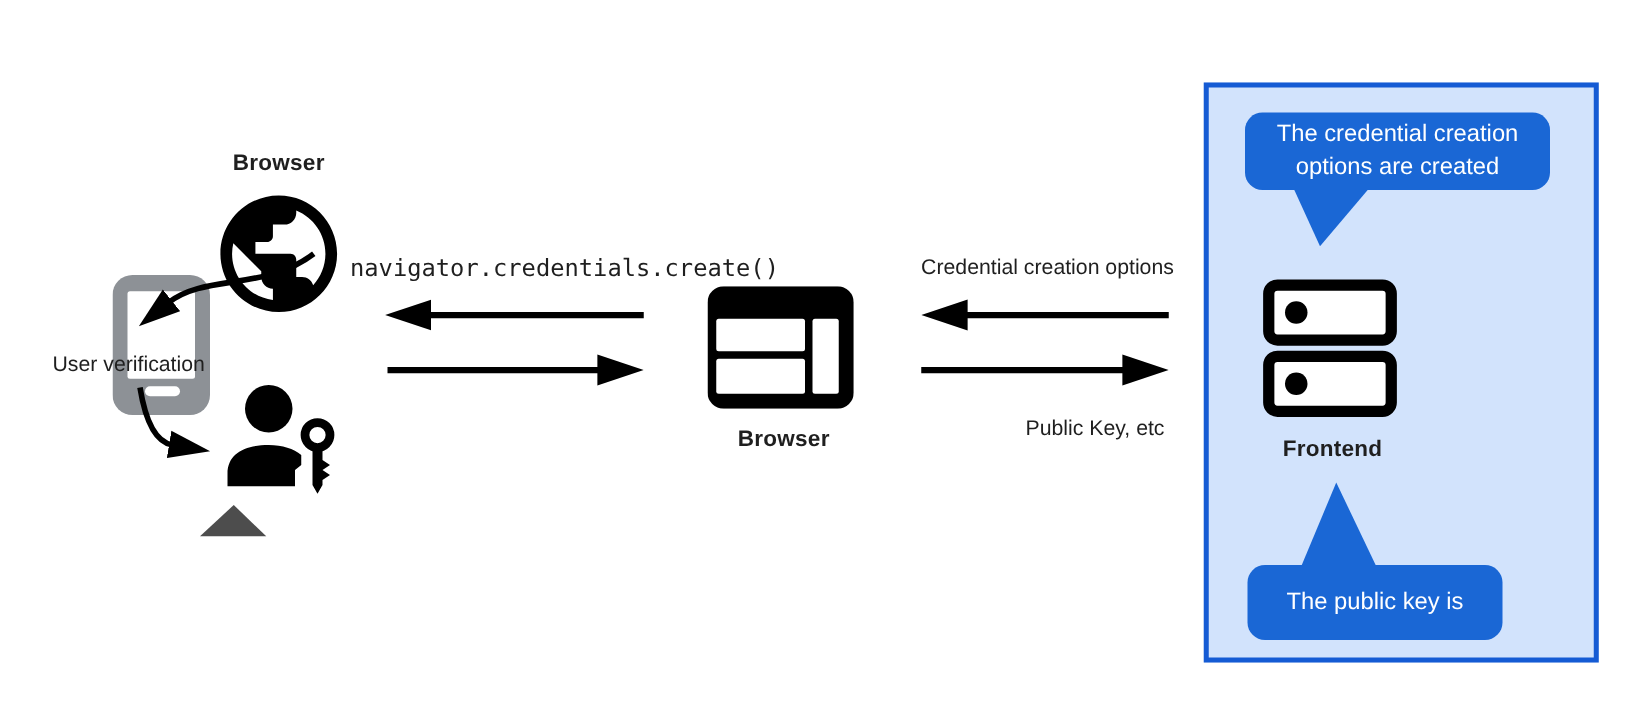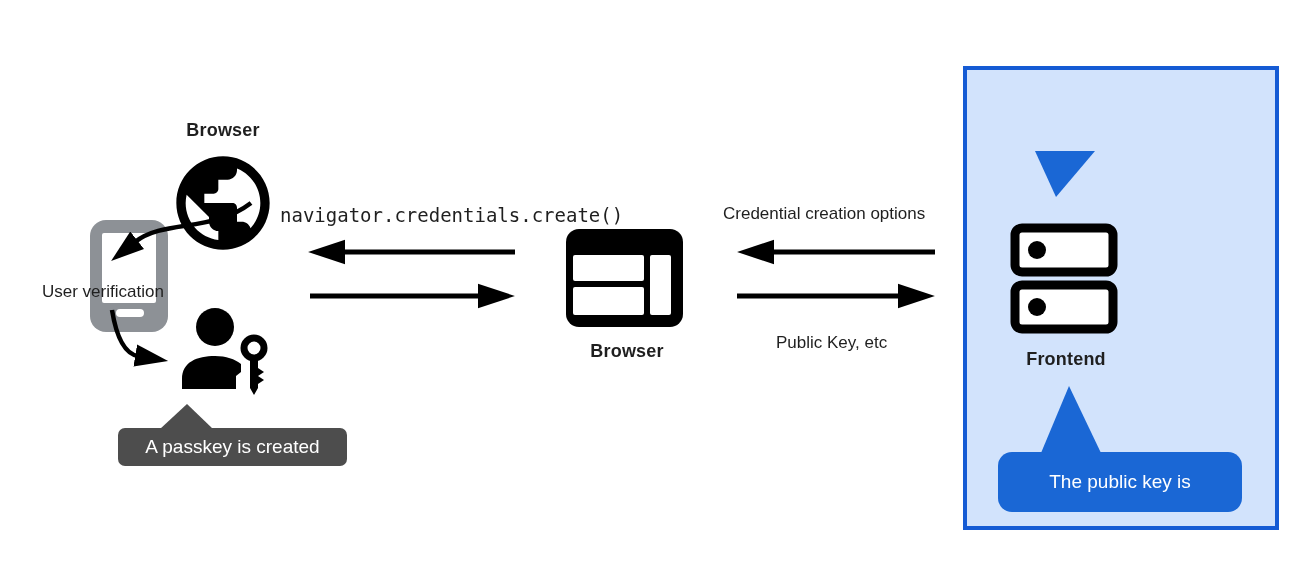"The credential creation" div.abs { html: none -> <div> <span>The credential creation</span> <span>options are created</span> </div> }
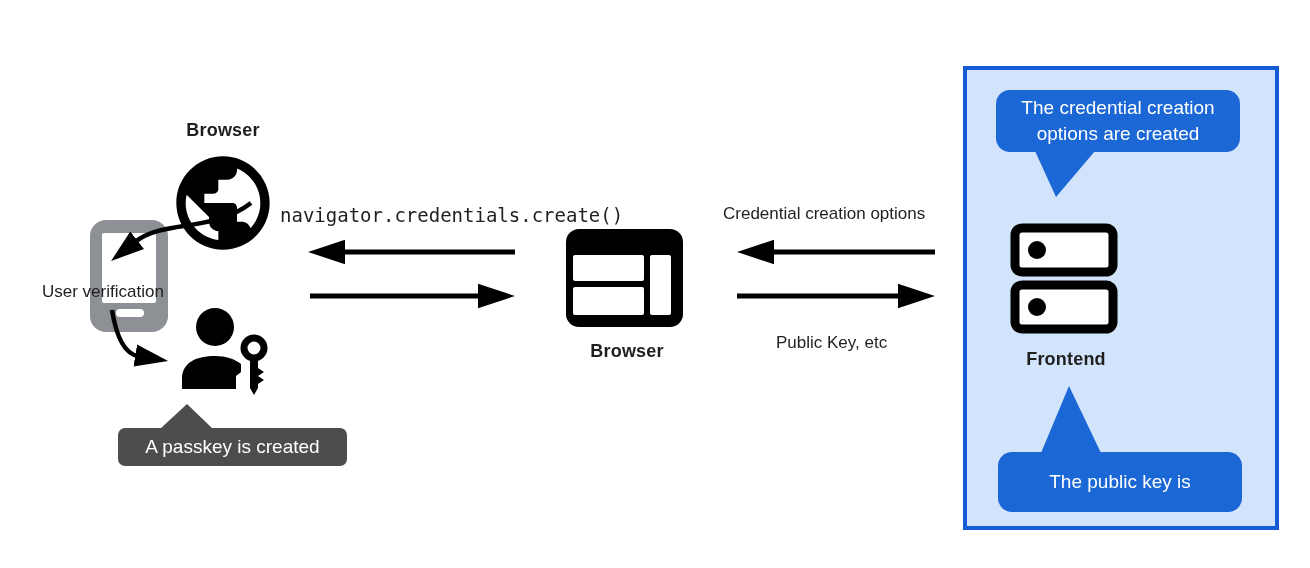"Credential creation options" .msg-label { text-align: none -> center }
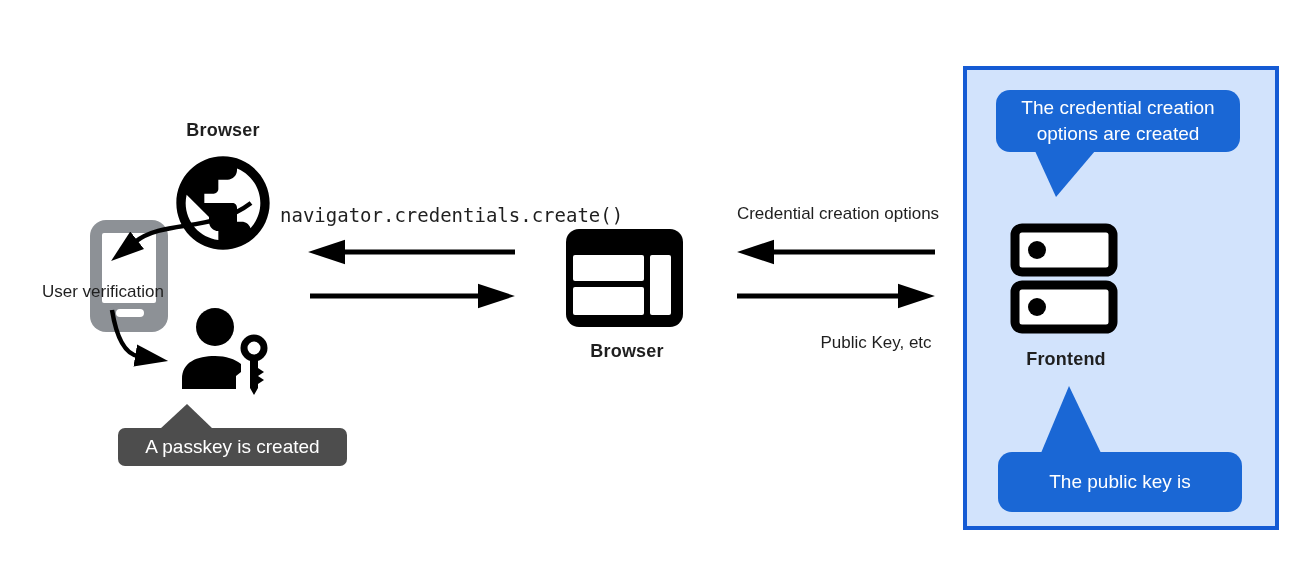"A passkey is created" div.abs { html: <div>A passkey is created</div> -> none }
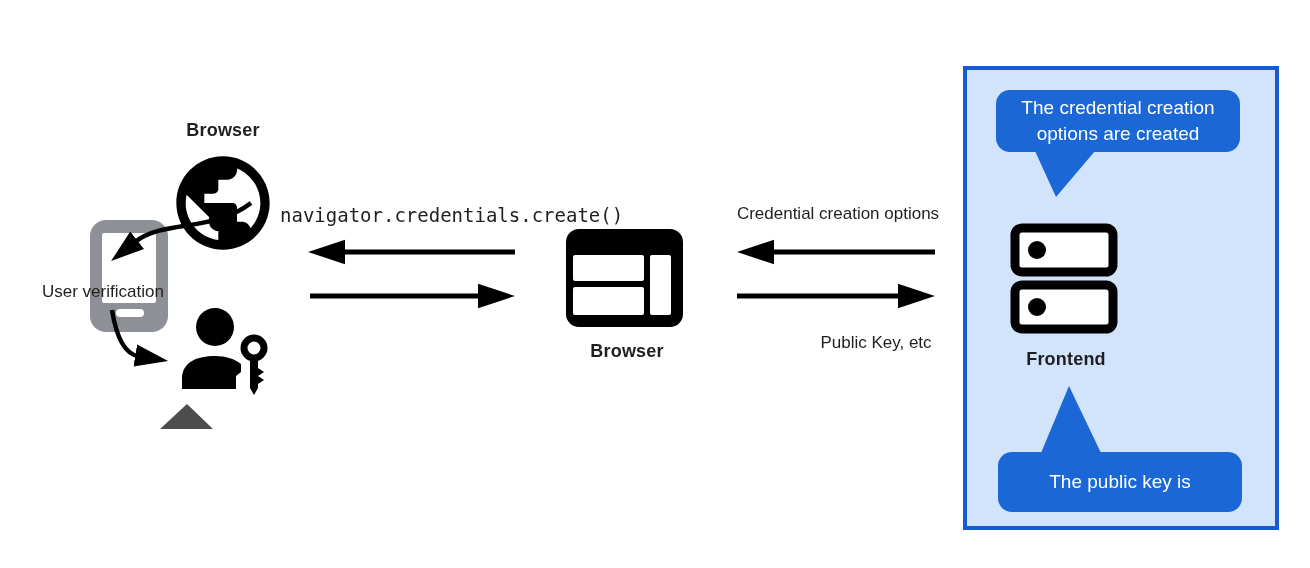"The public key is" div.abs { width: 244px -> 204px }
